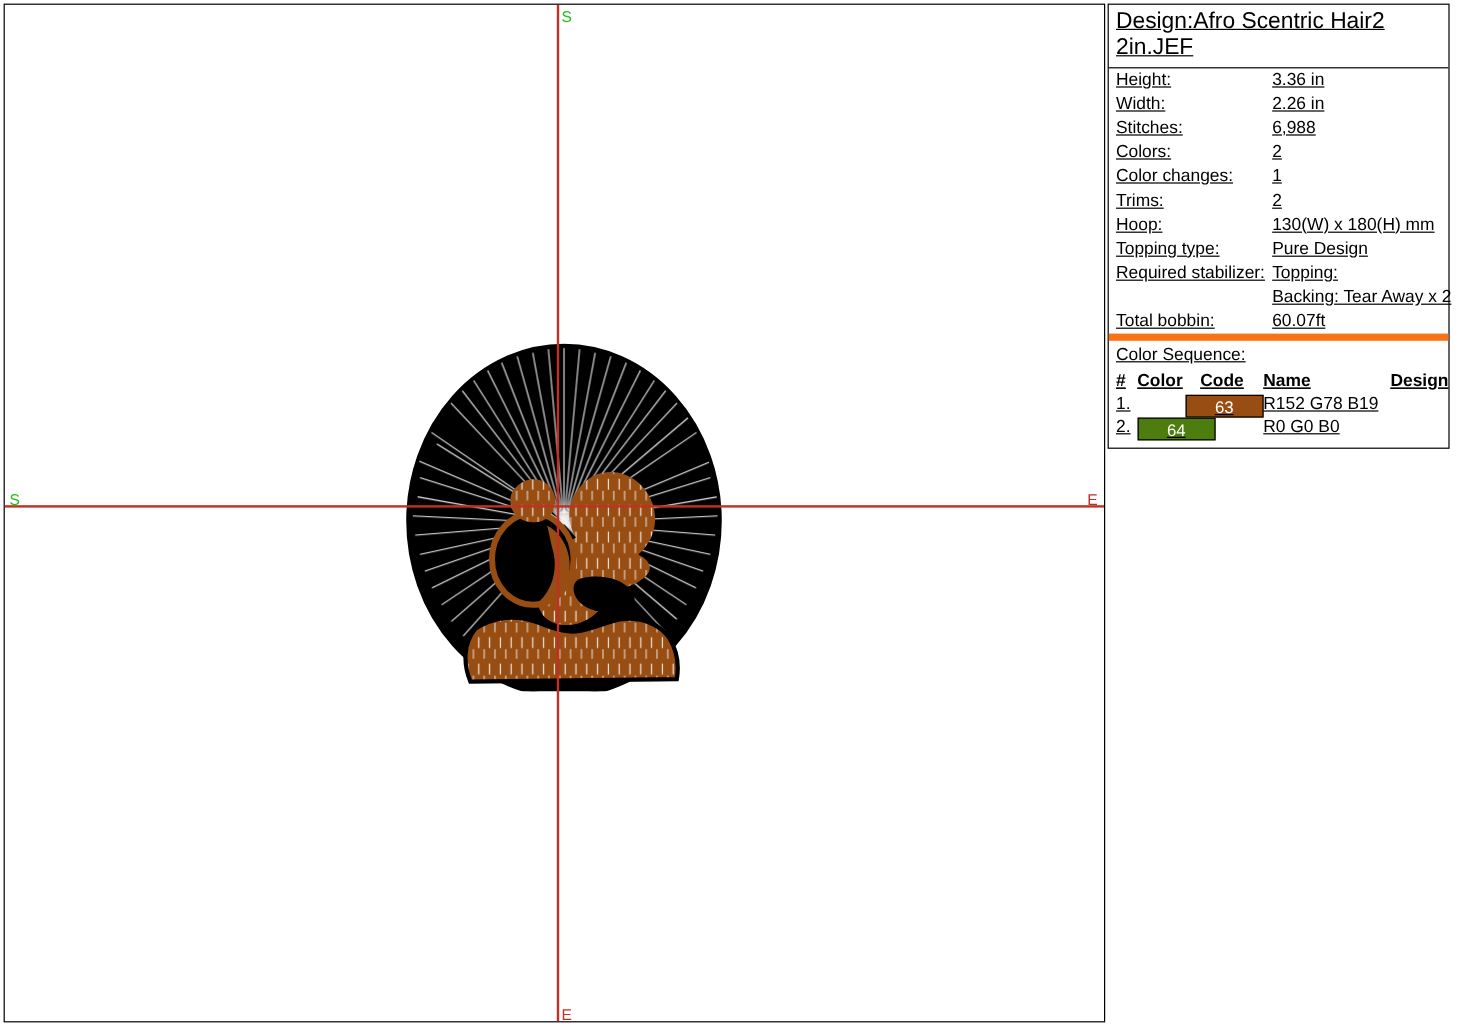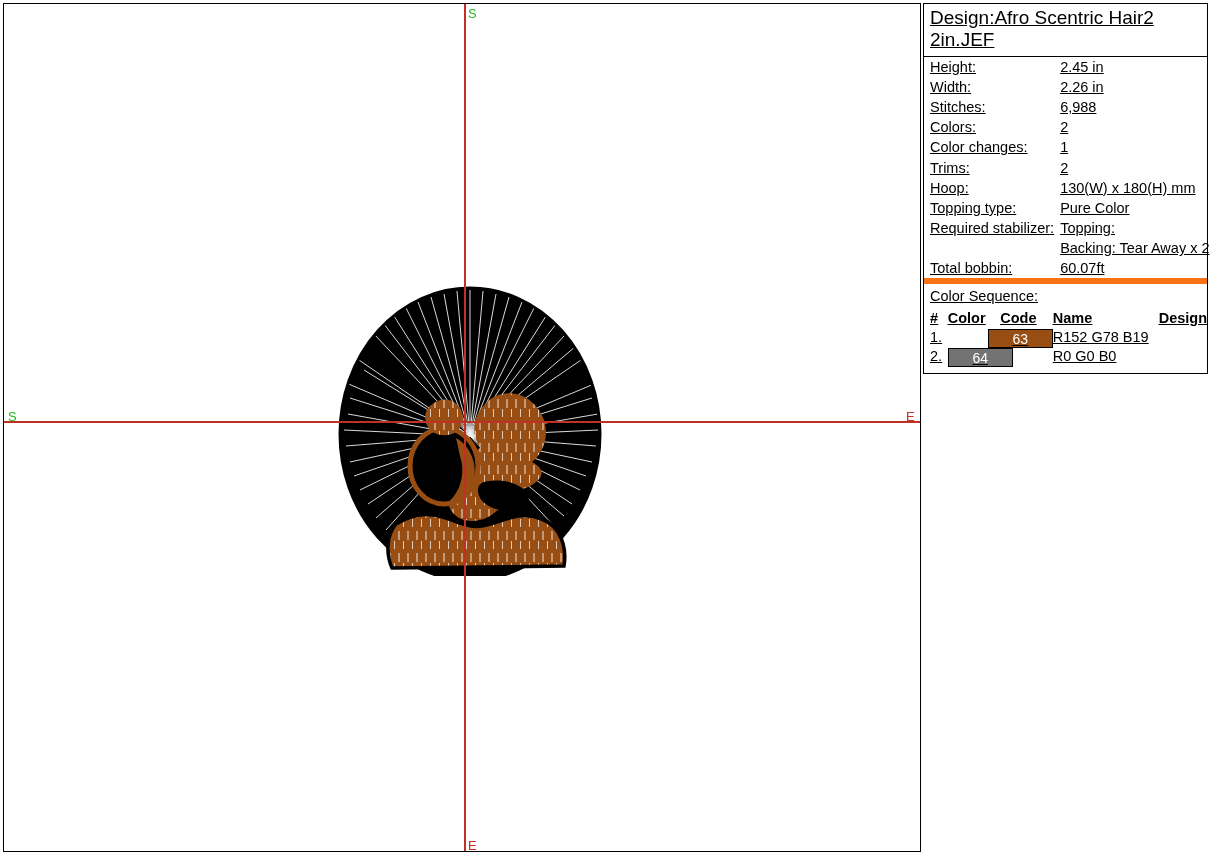"2.45 in" td.prop-value { text: 2.45 -> 3.36 }
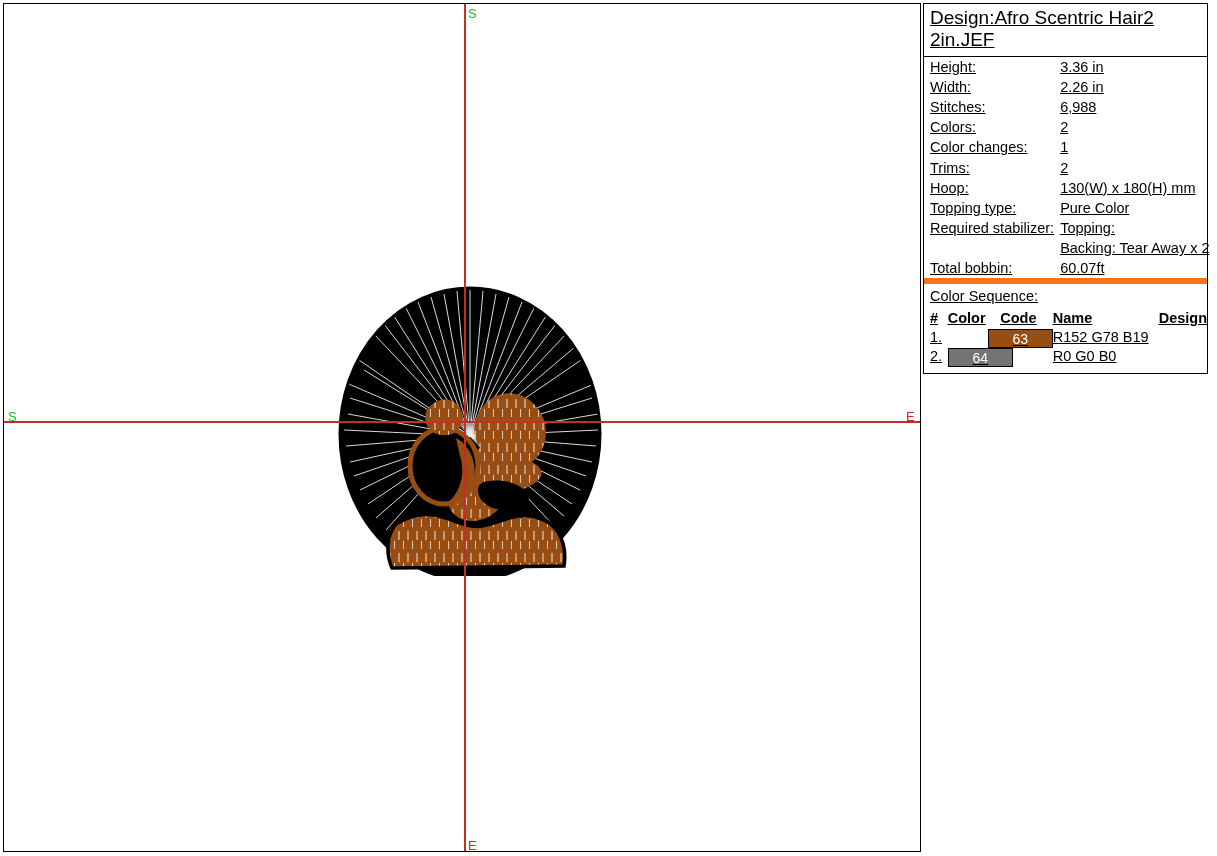"Pure Color" td.prop-value { text: Color -> Design }
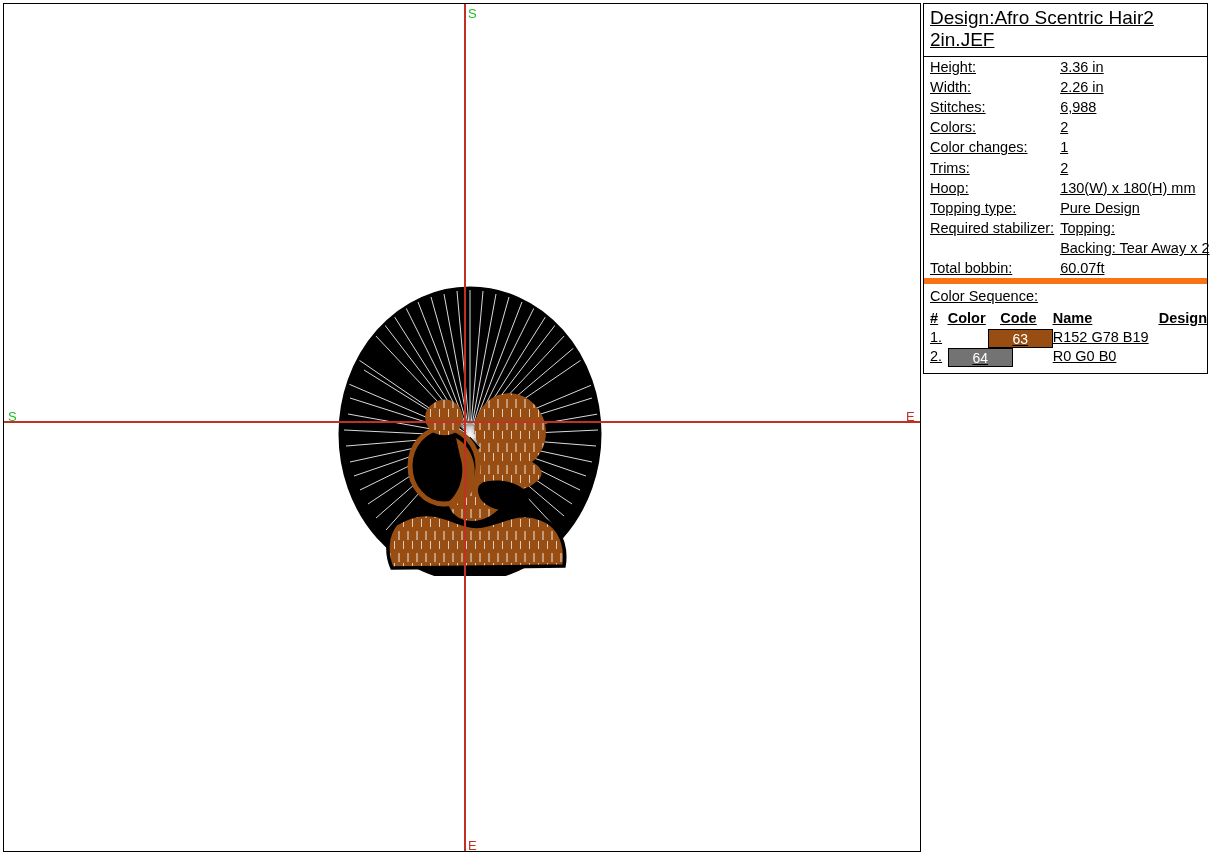"64" span.swatch { background: #737373 -> #4d7c0f }
